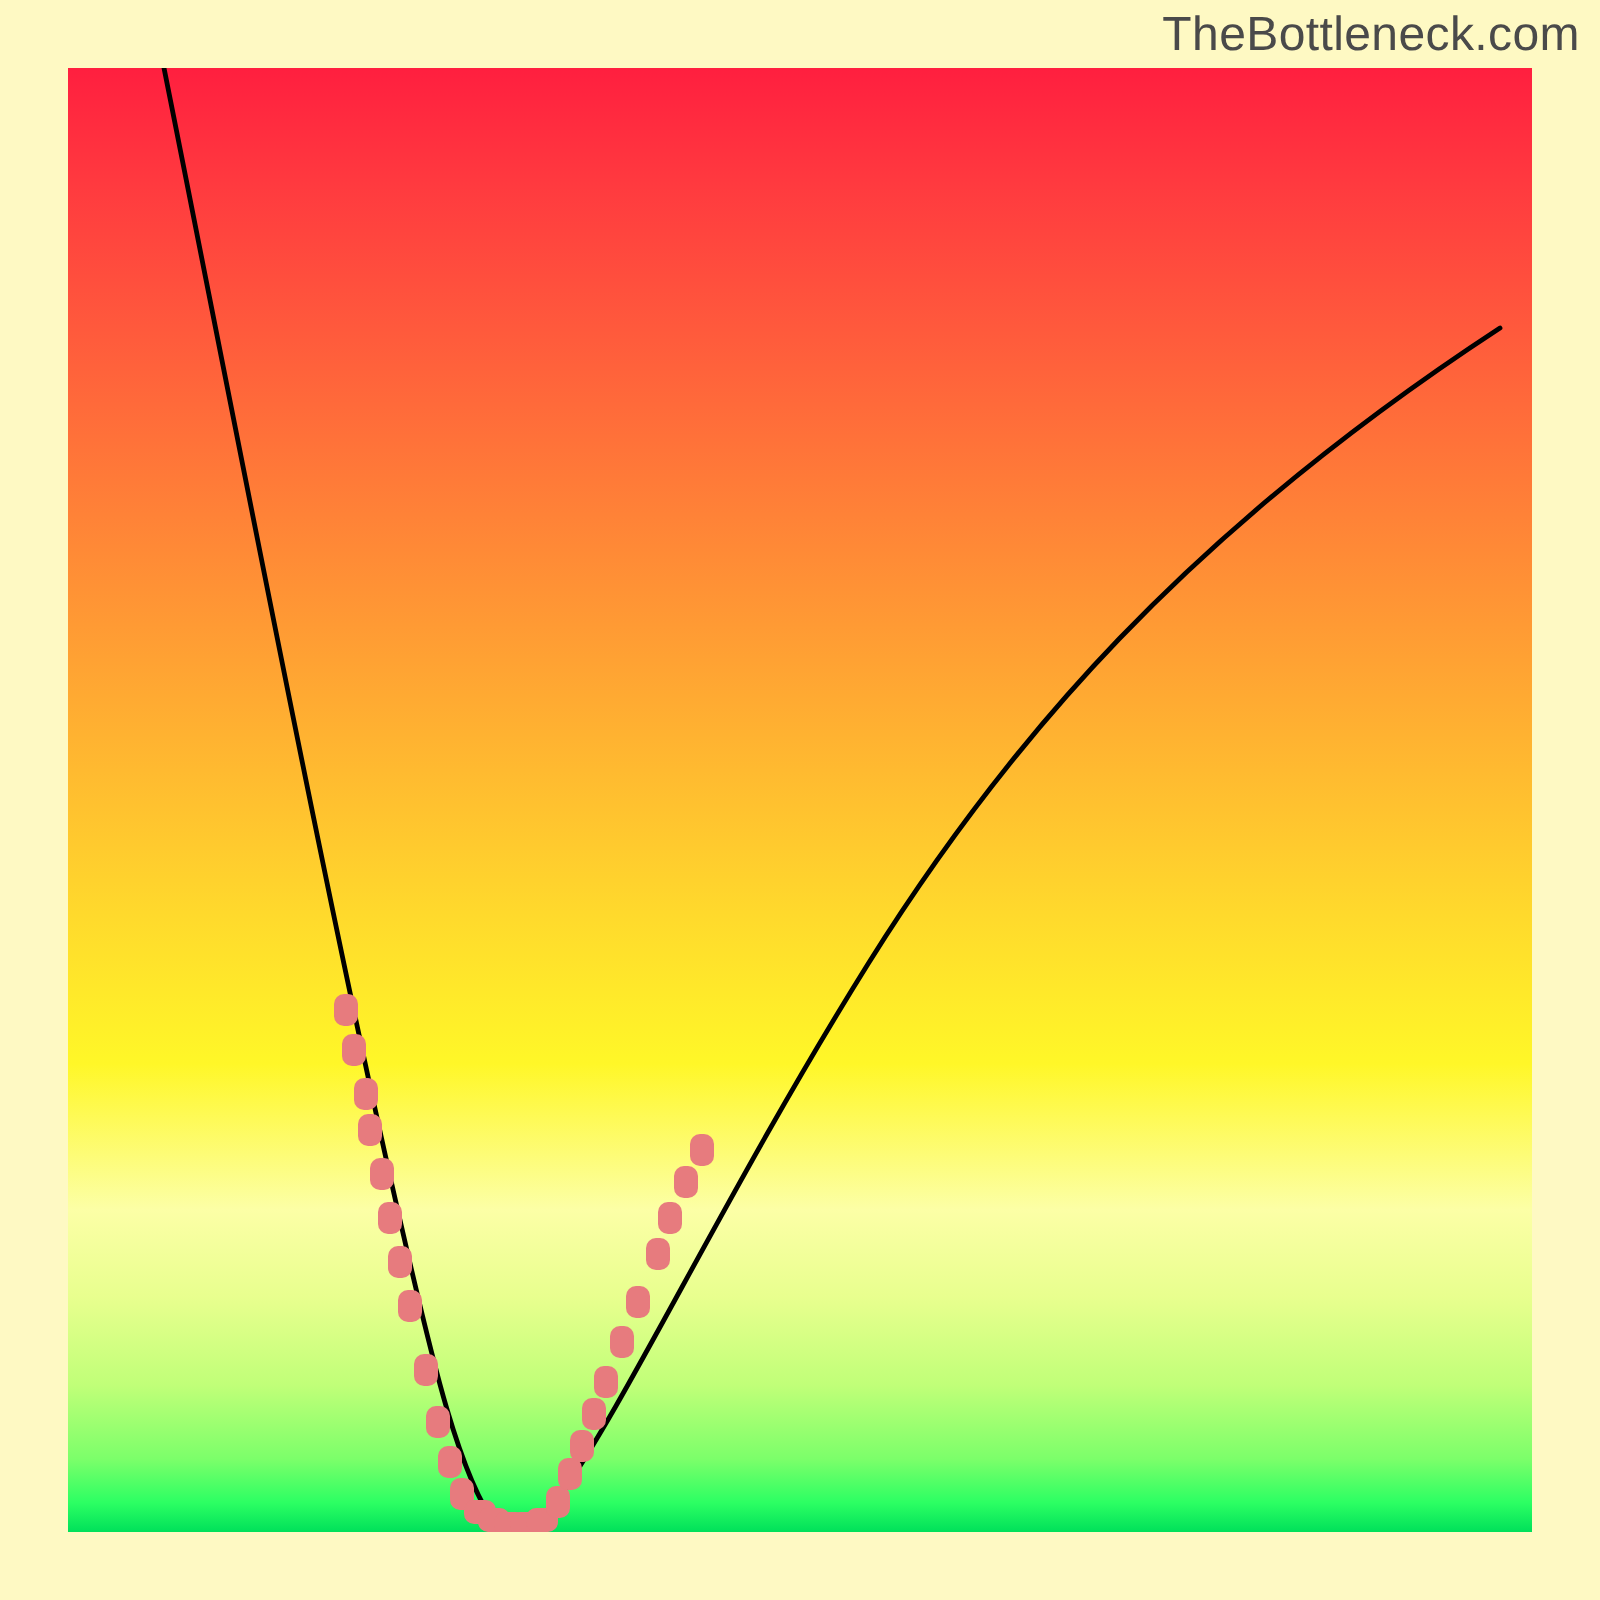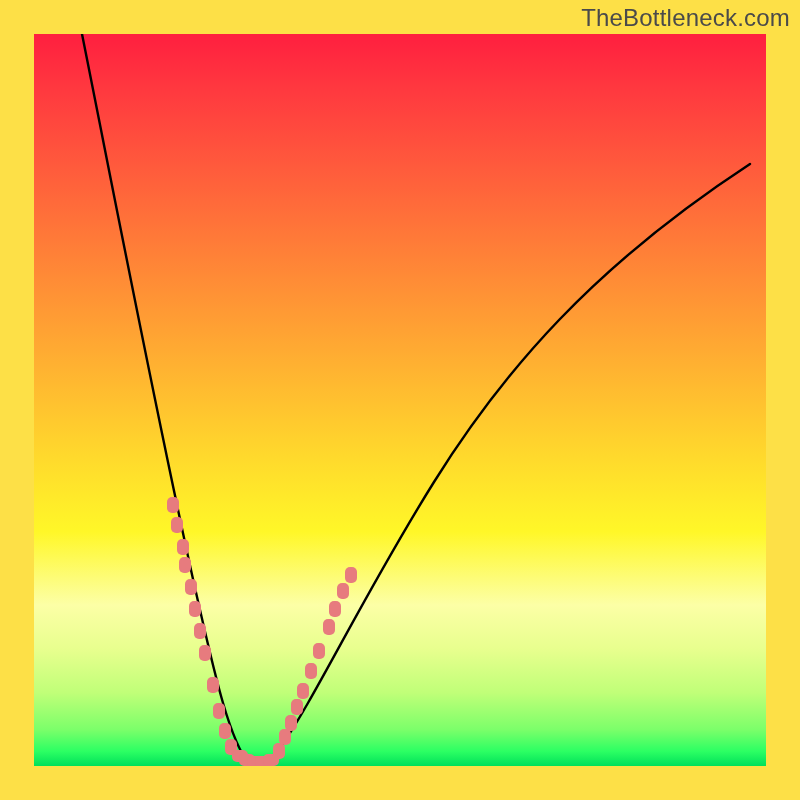"TheBottleneck.com" .frame { background: #fde047 -> #fef9c3 }
